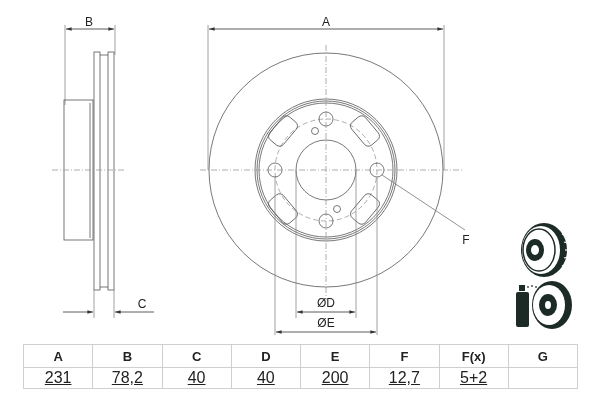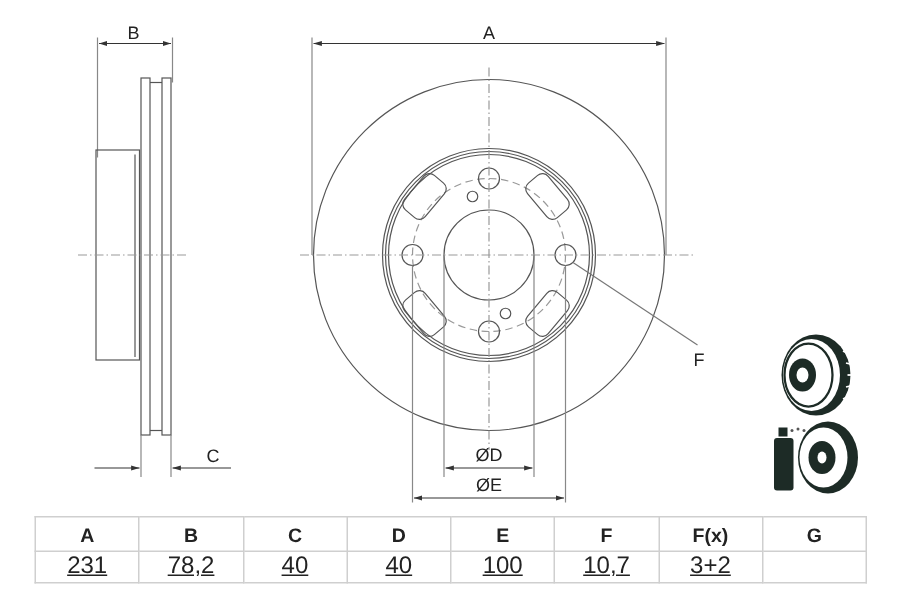"100" td { text: 100 -> 200 }
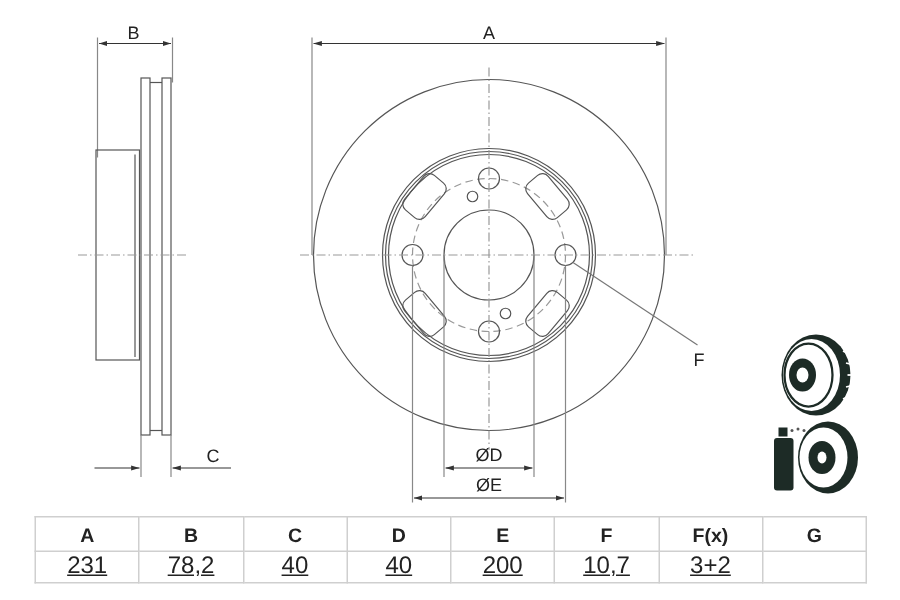"10,7" td { text: 10,7 -> 12,7 }
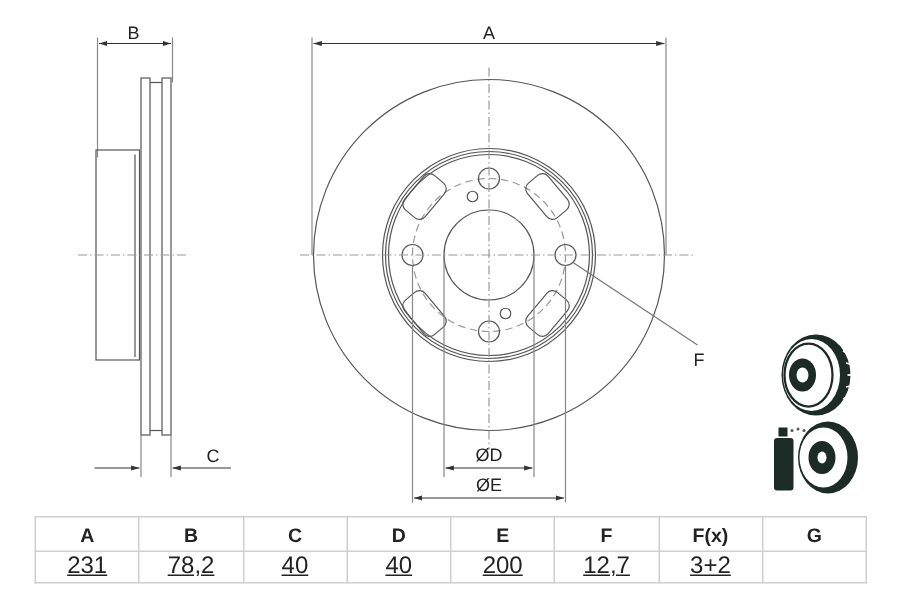"3+2" td { text: 3+2 -> 5+2 }
